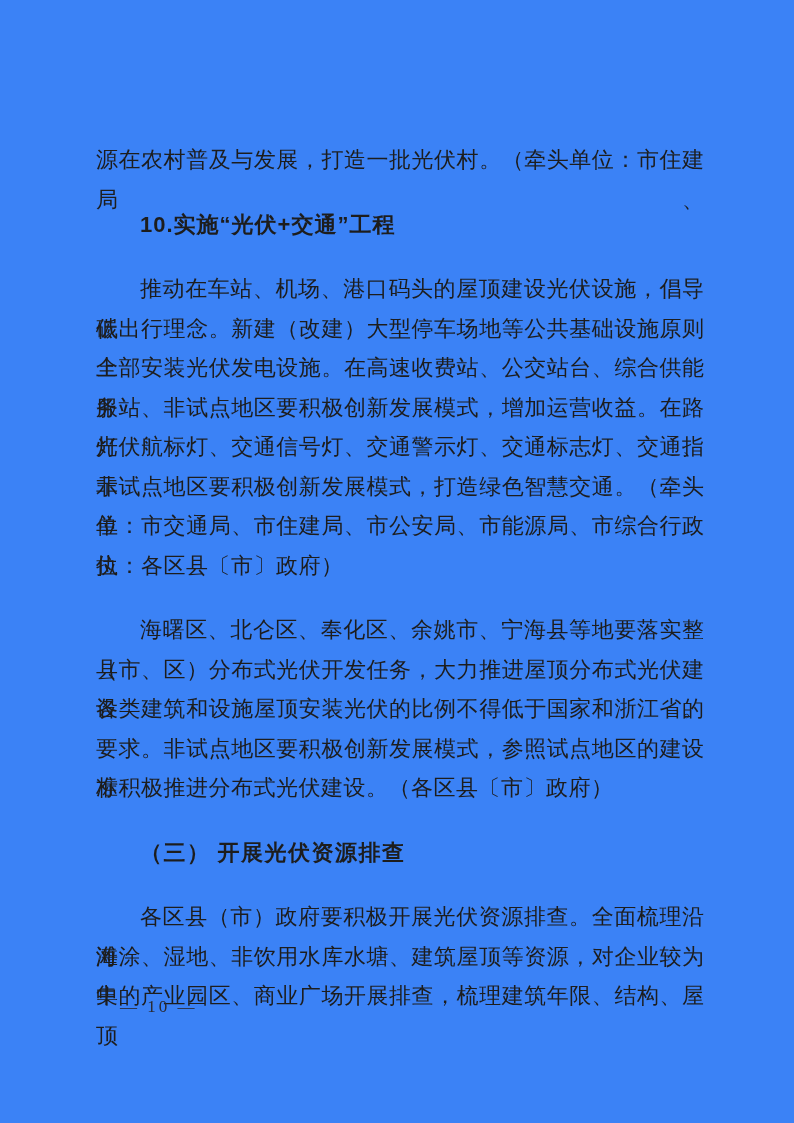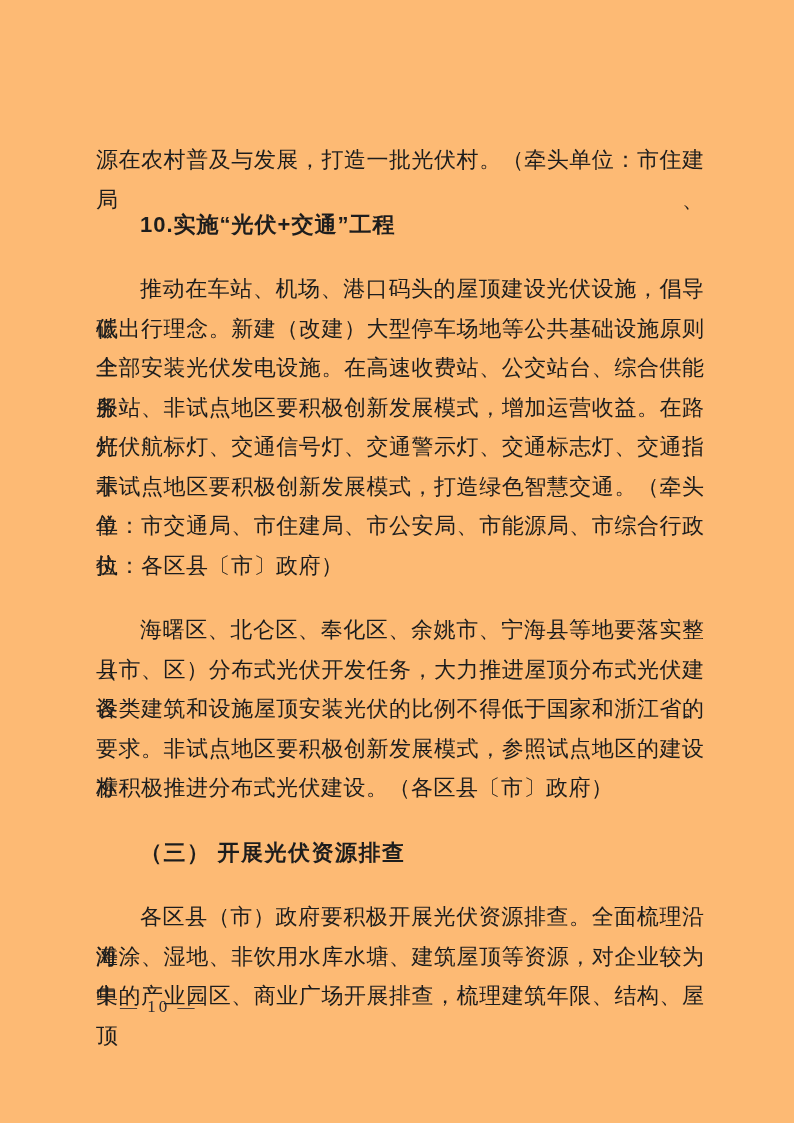"源在农村普及与发展，打造一批光伏村。（牵头单位：市住建局、" .page { background: #fdba74 -> #3b82f6 }
